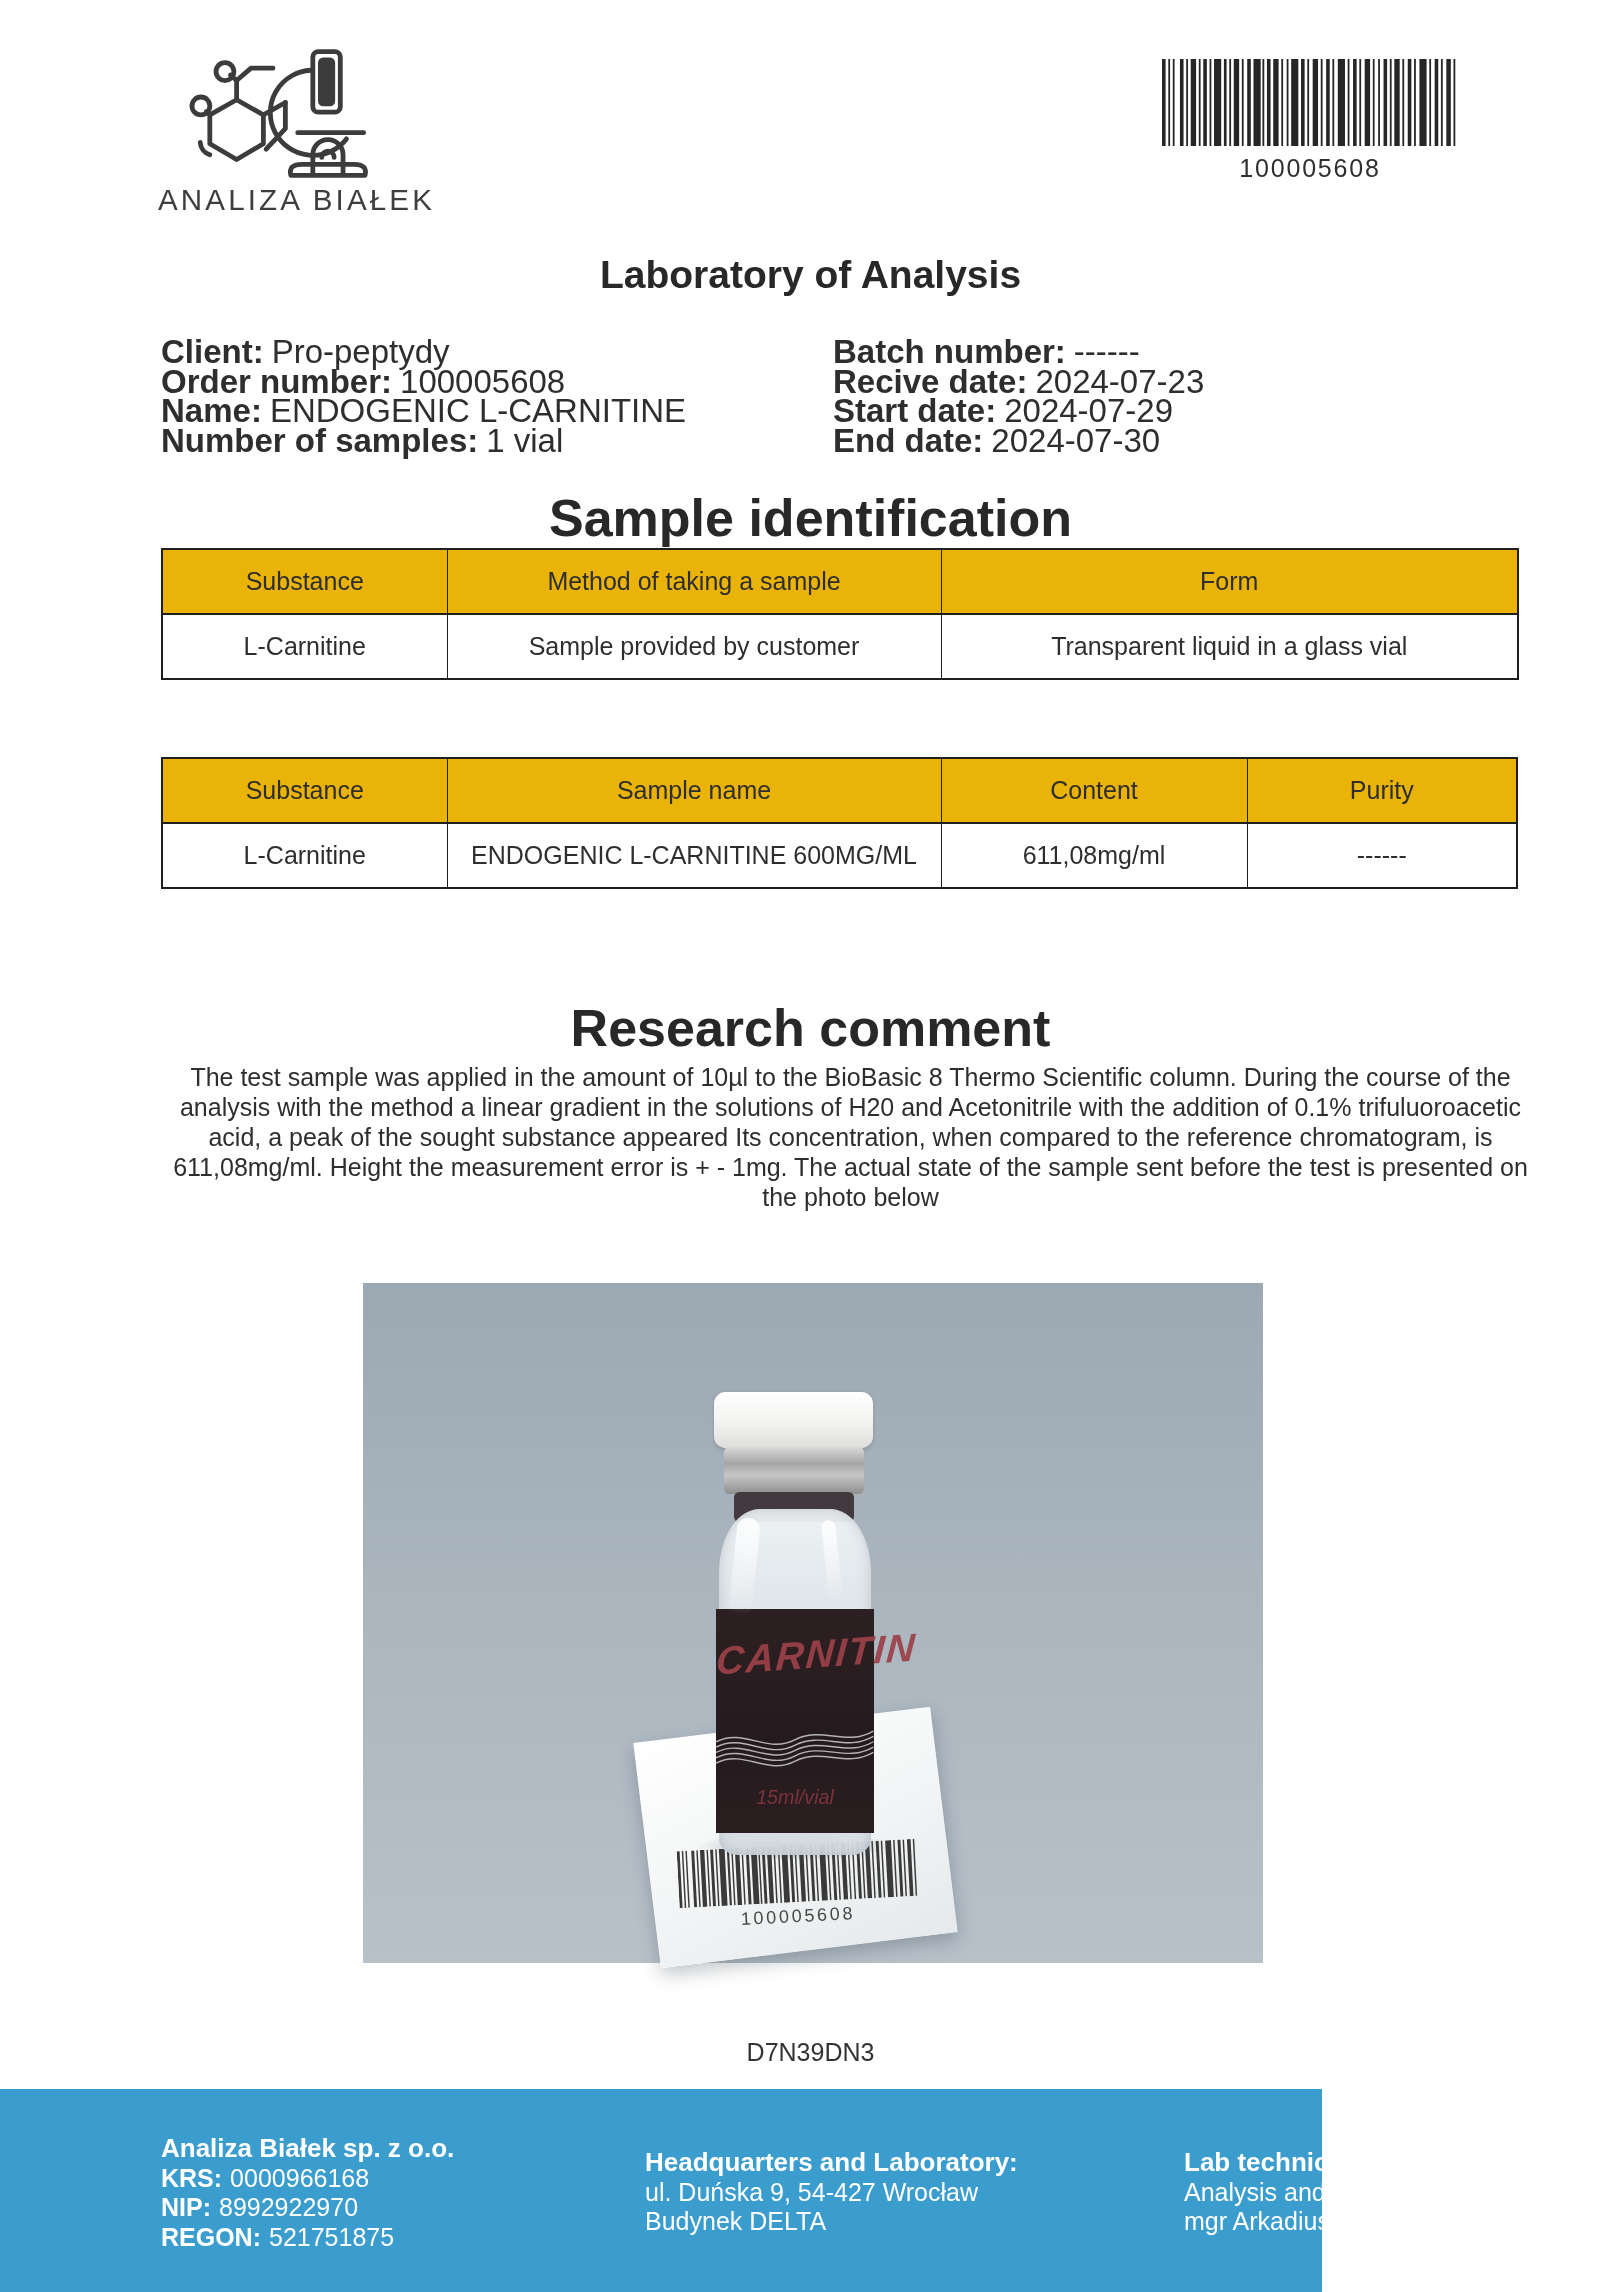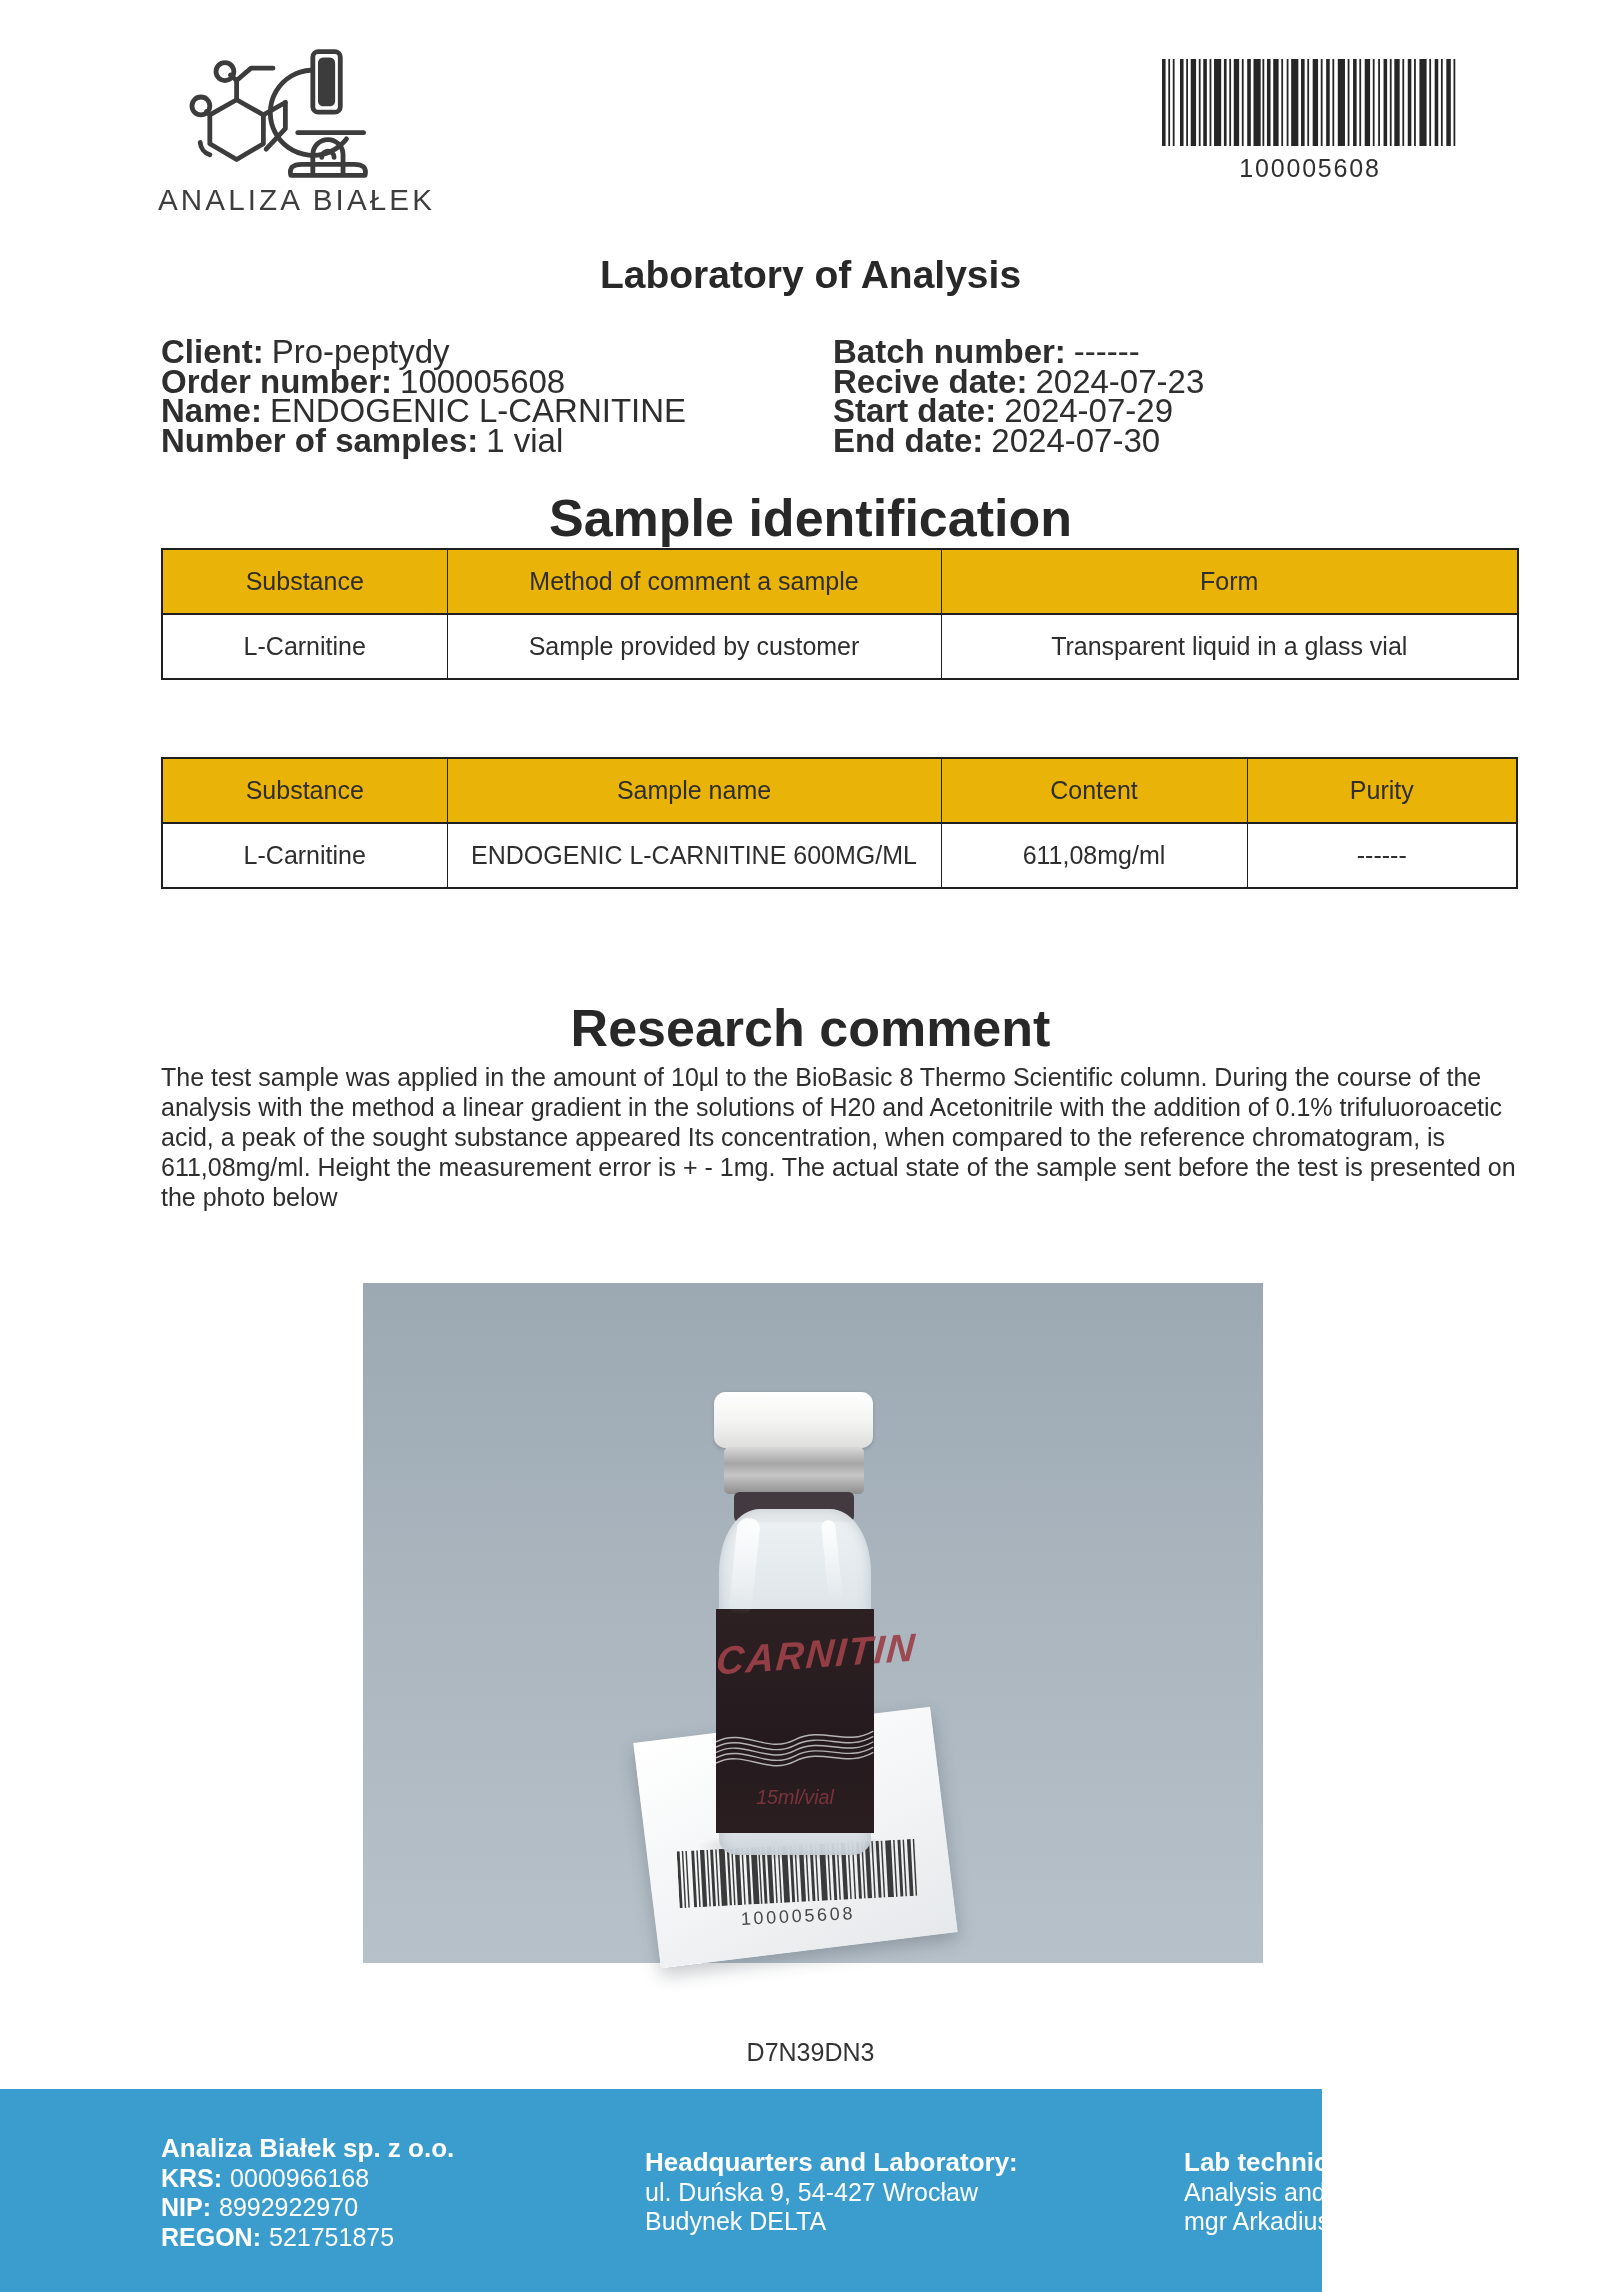"Method of comment a sample" td { text: comment -> taking }
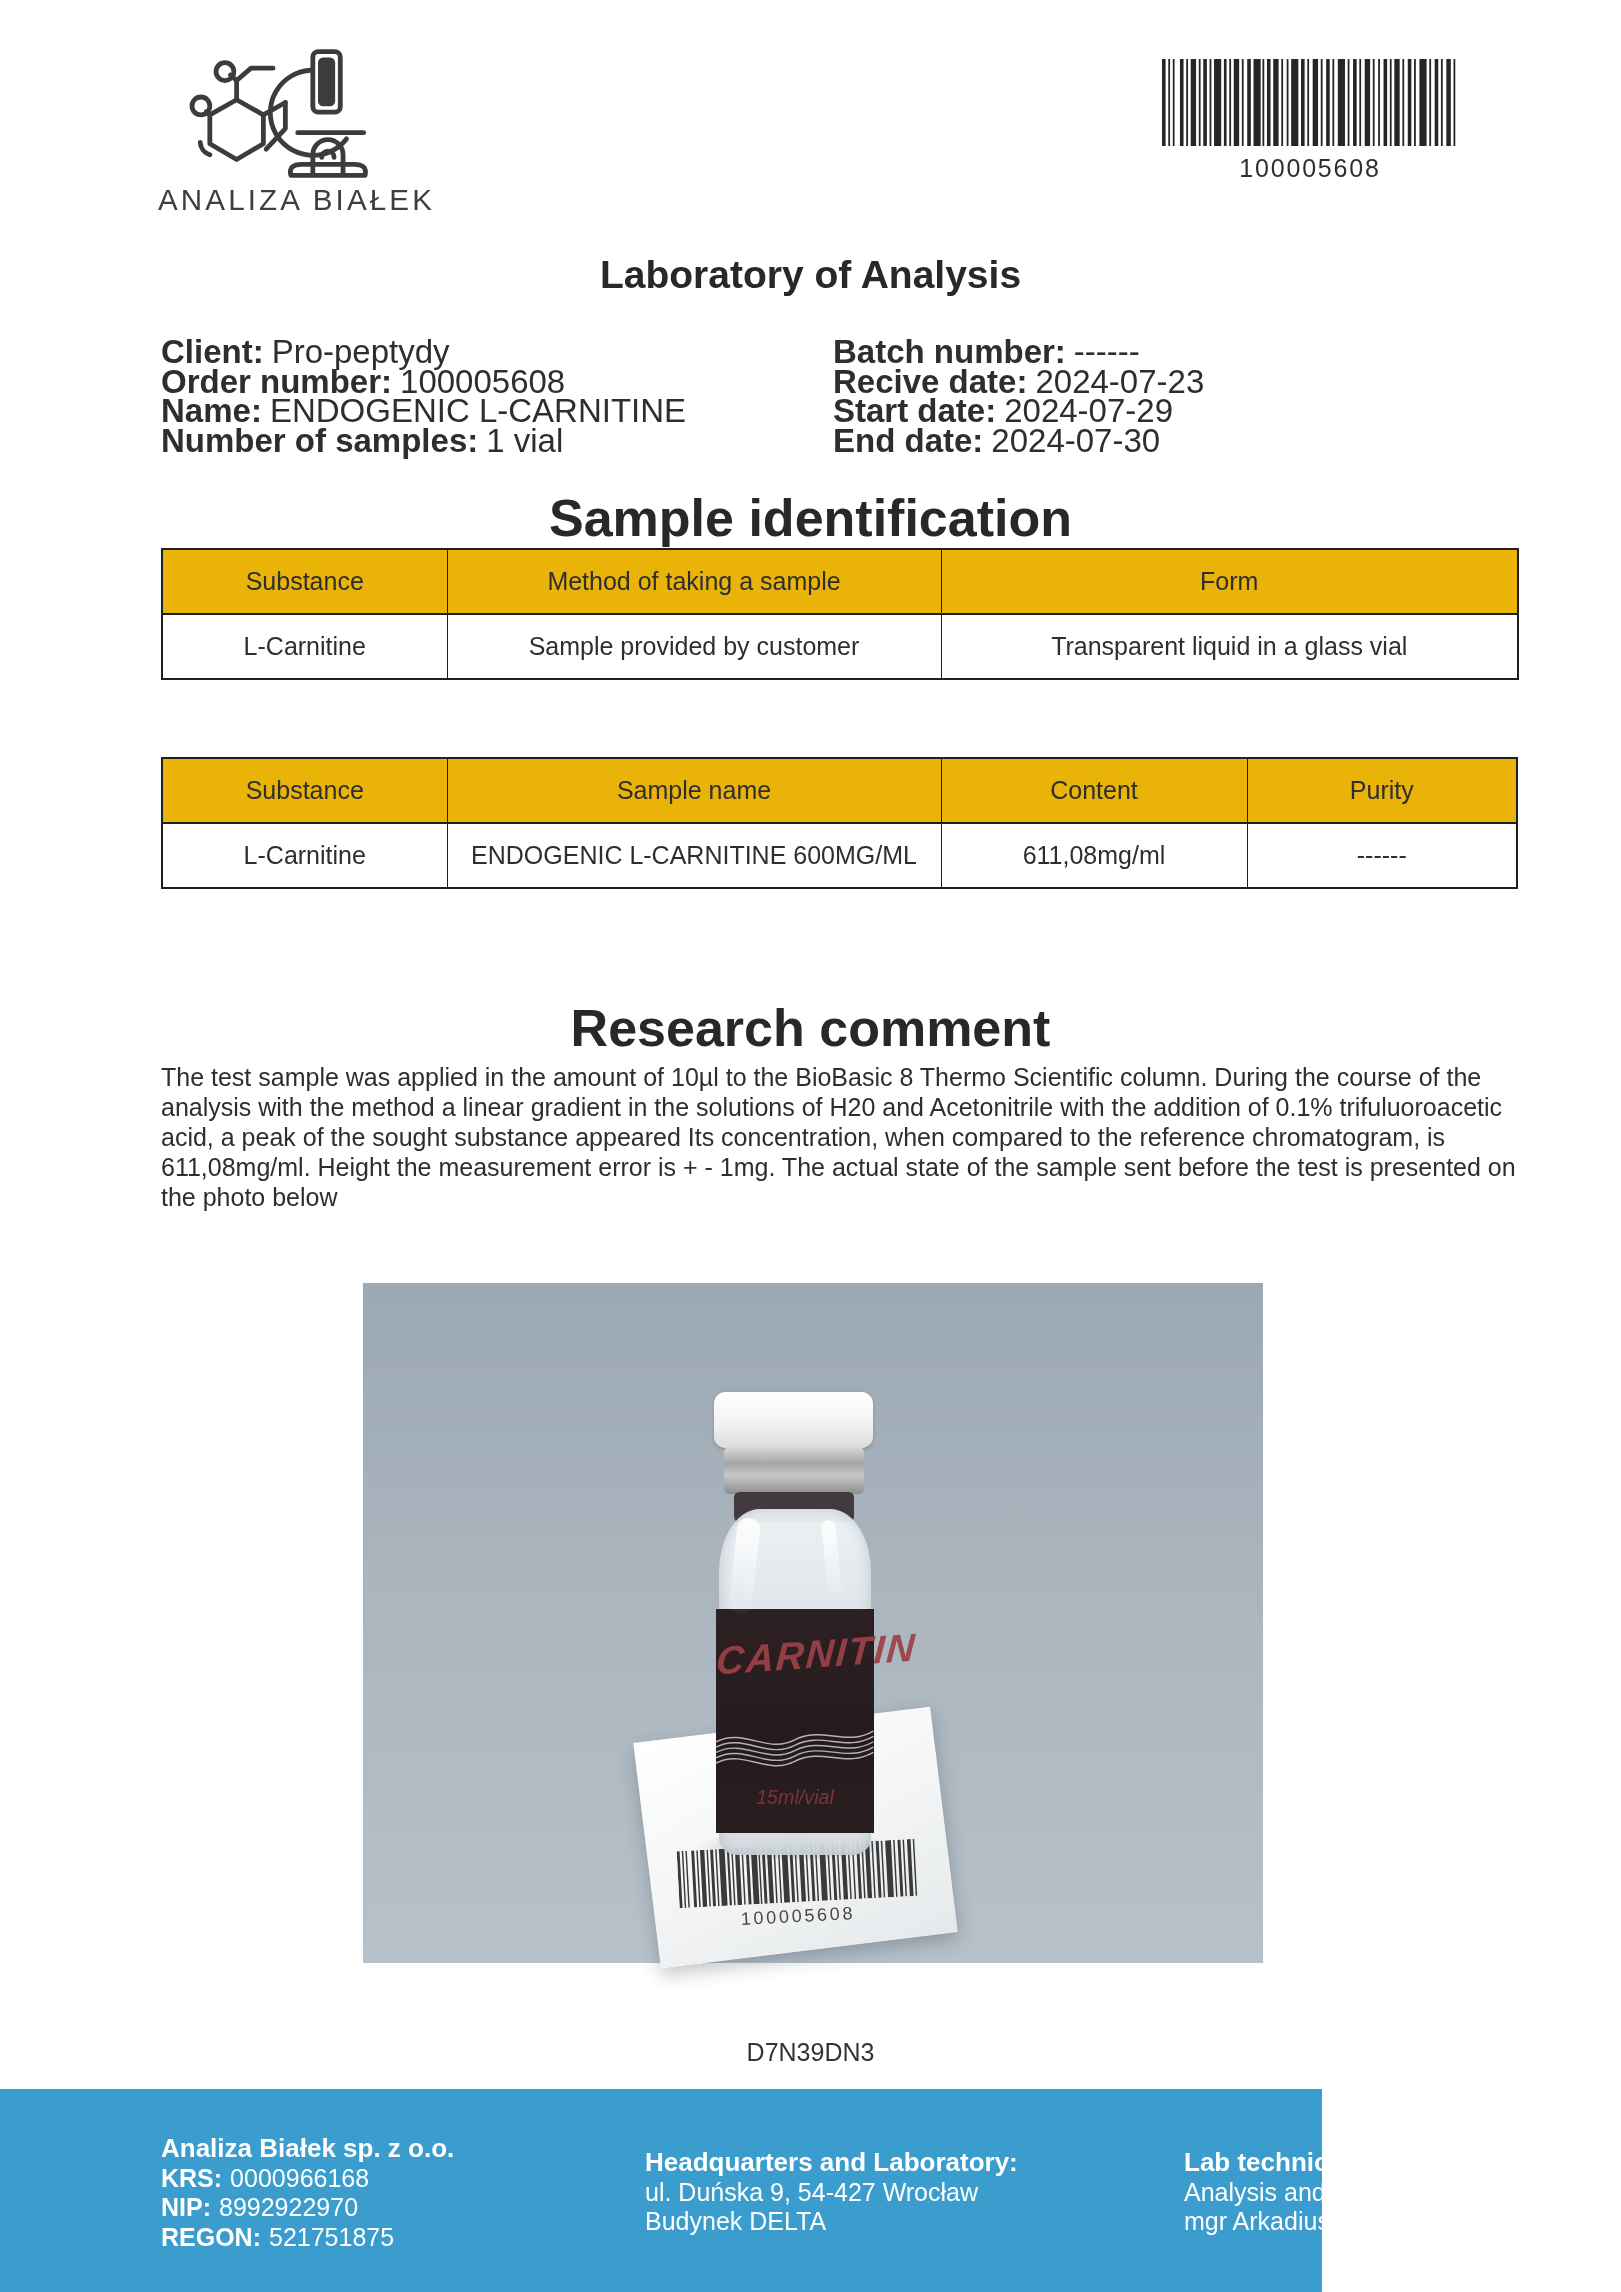"The test sample was applied" .comment { text-align: left -> center }
